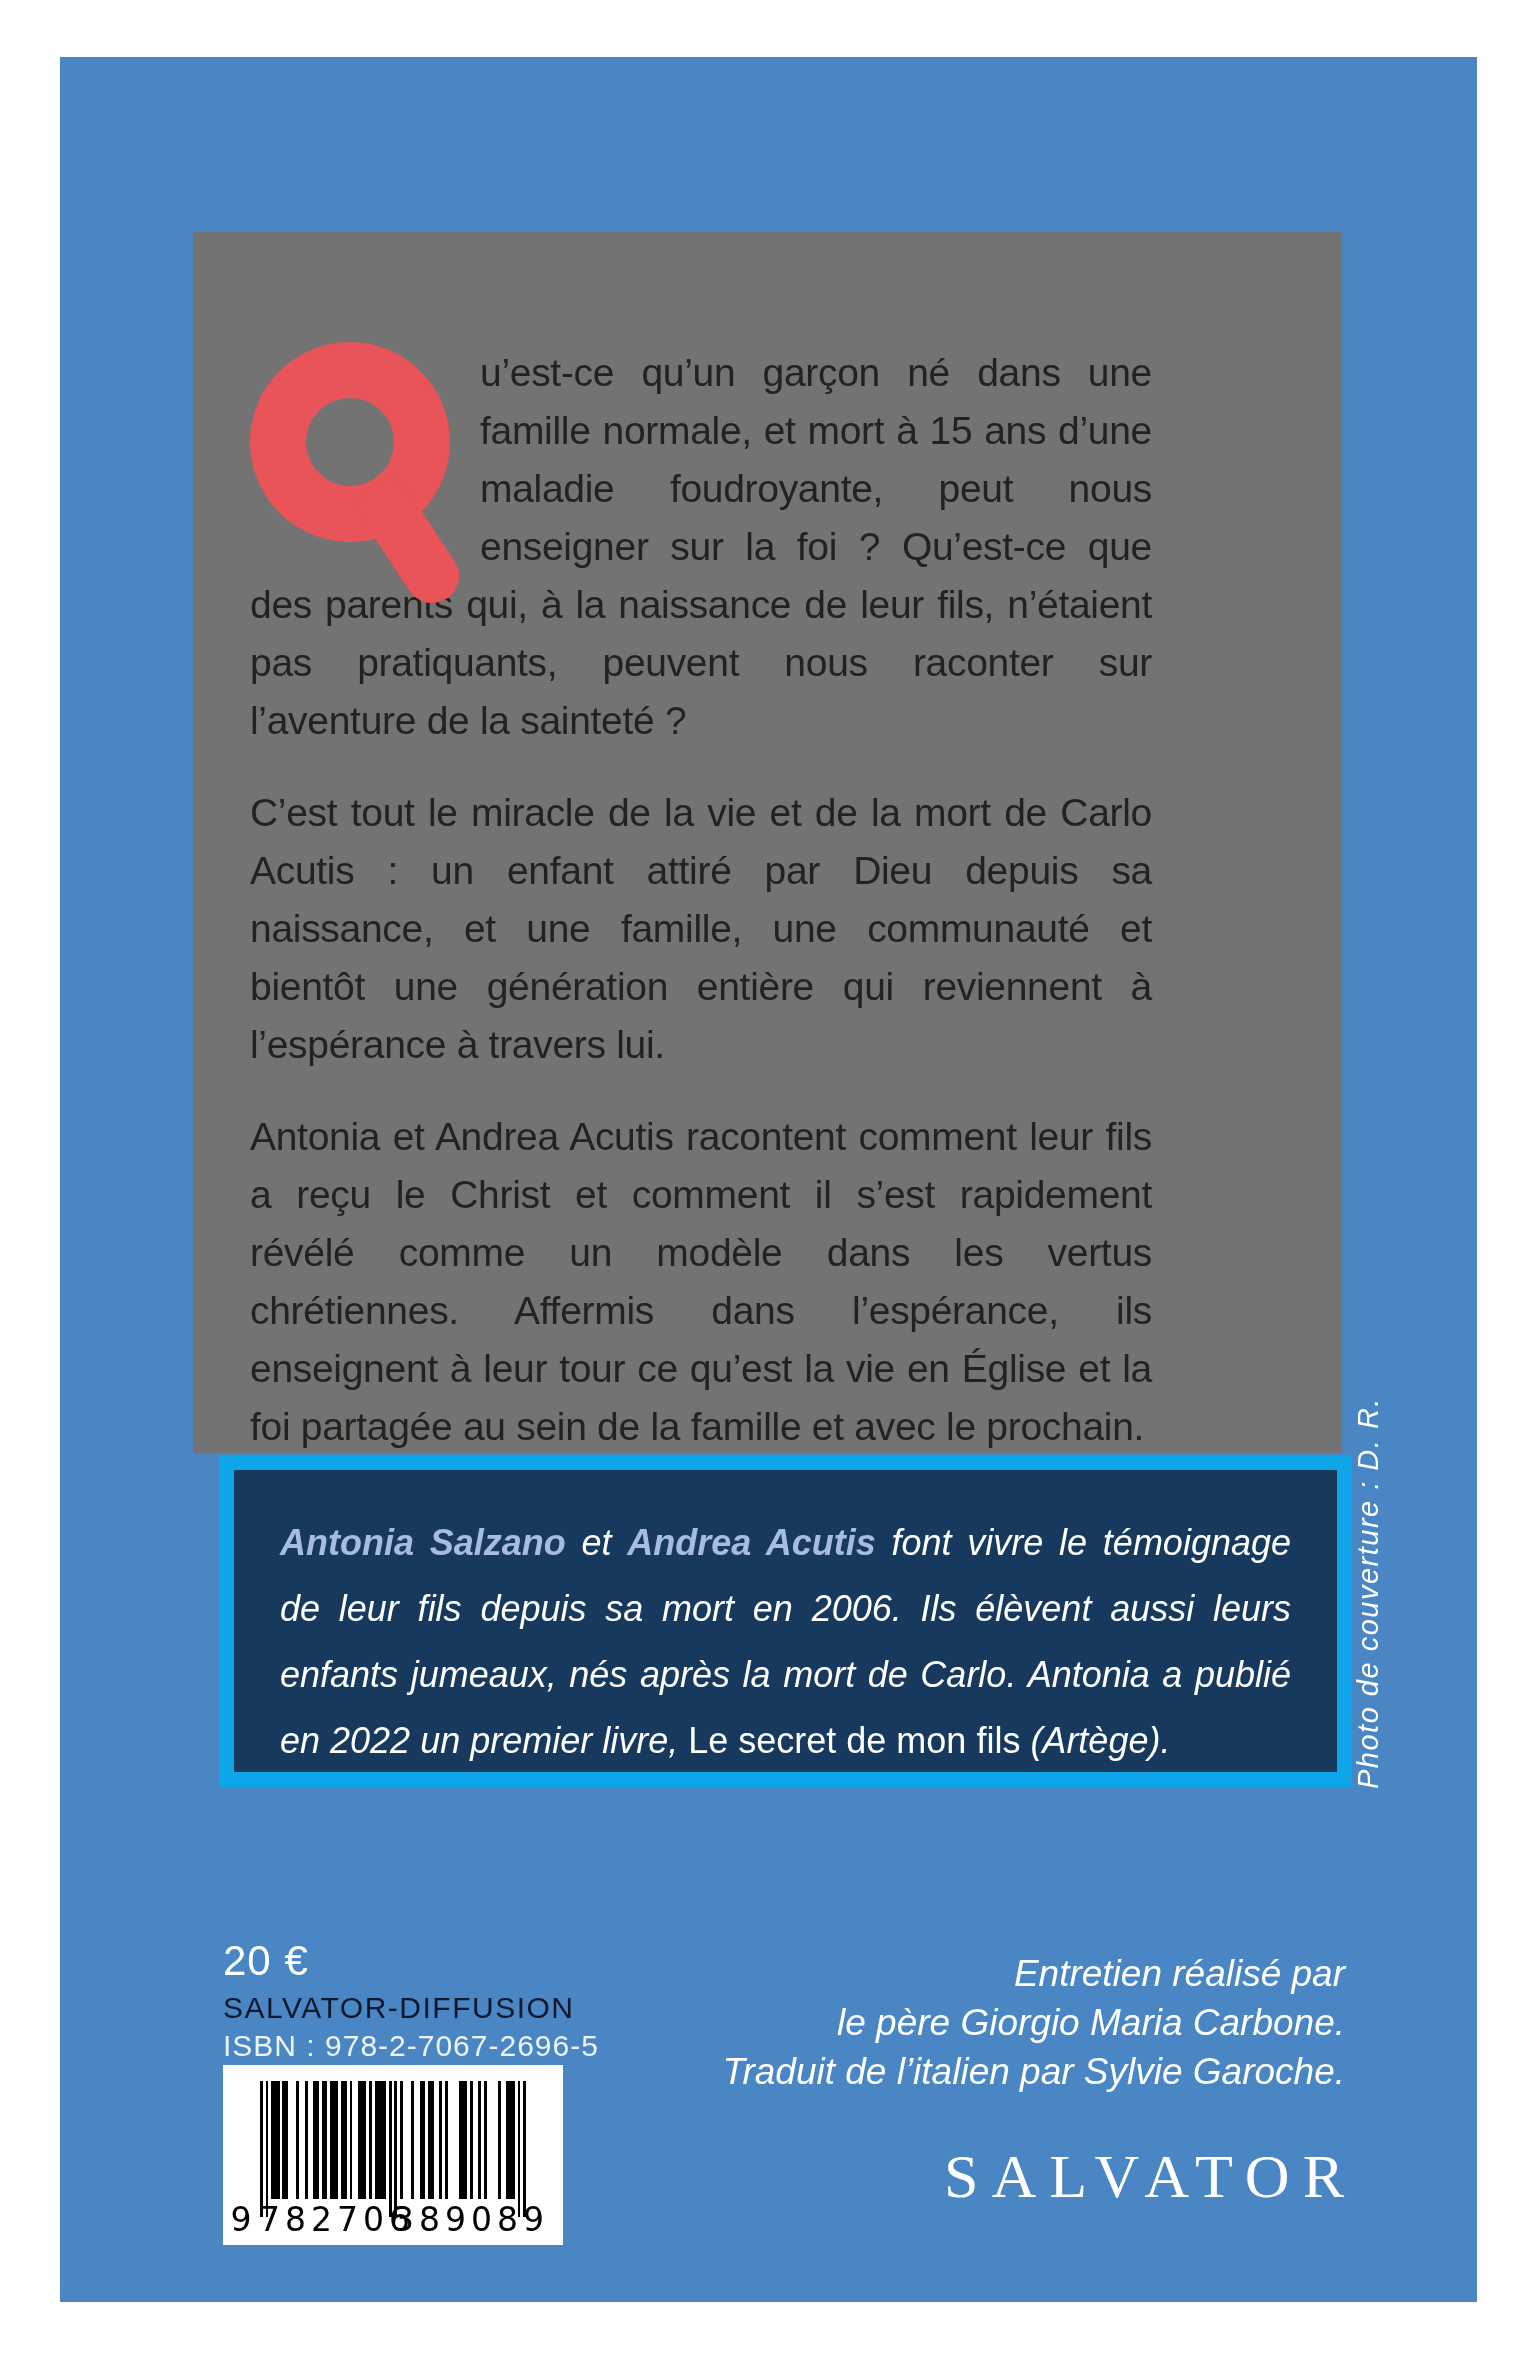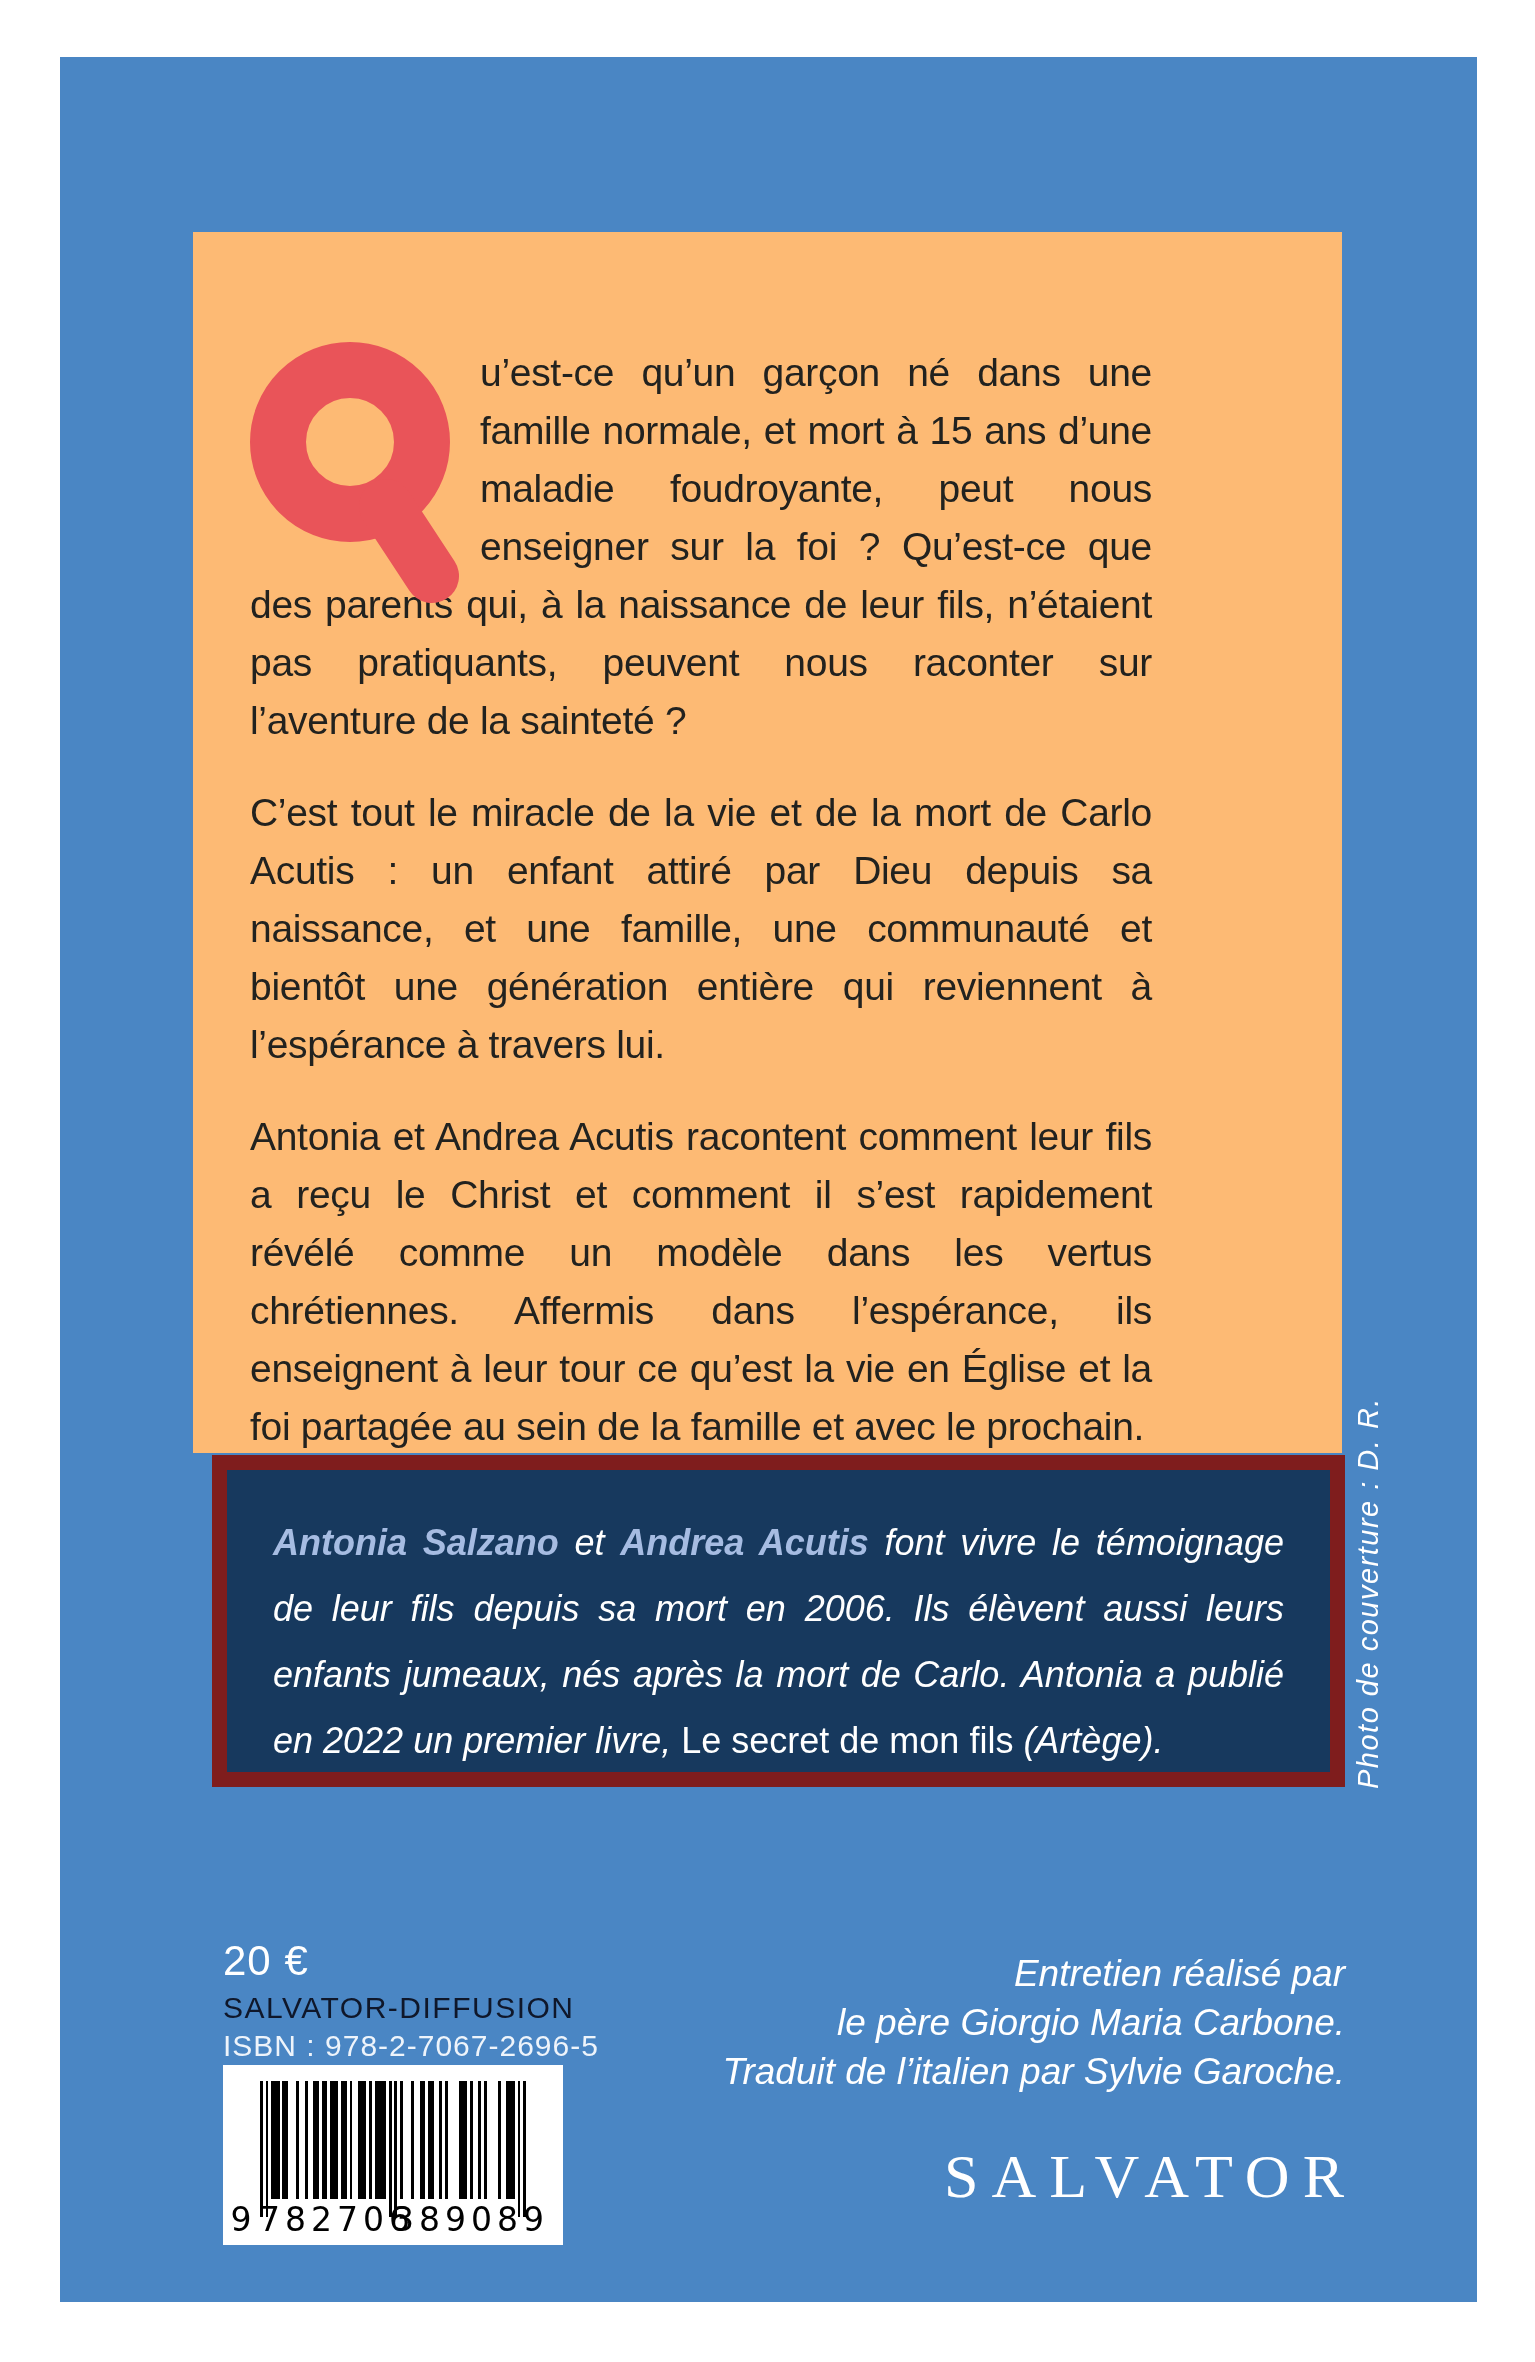"u’est-ce qu’un garçon né dans" .panel { background: #fdba74 -> #737373 }
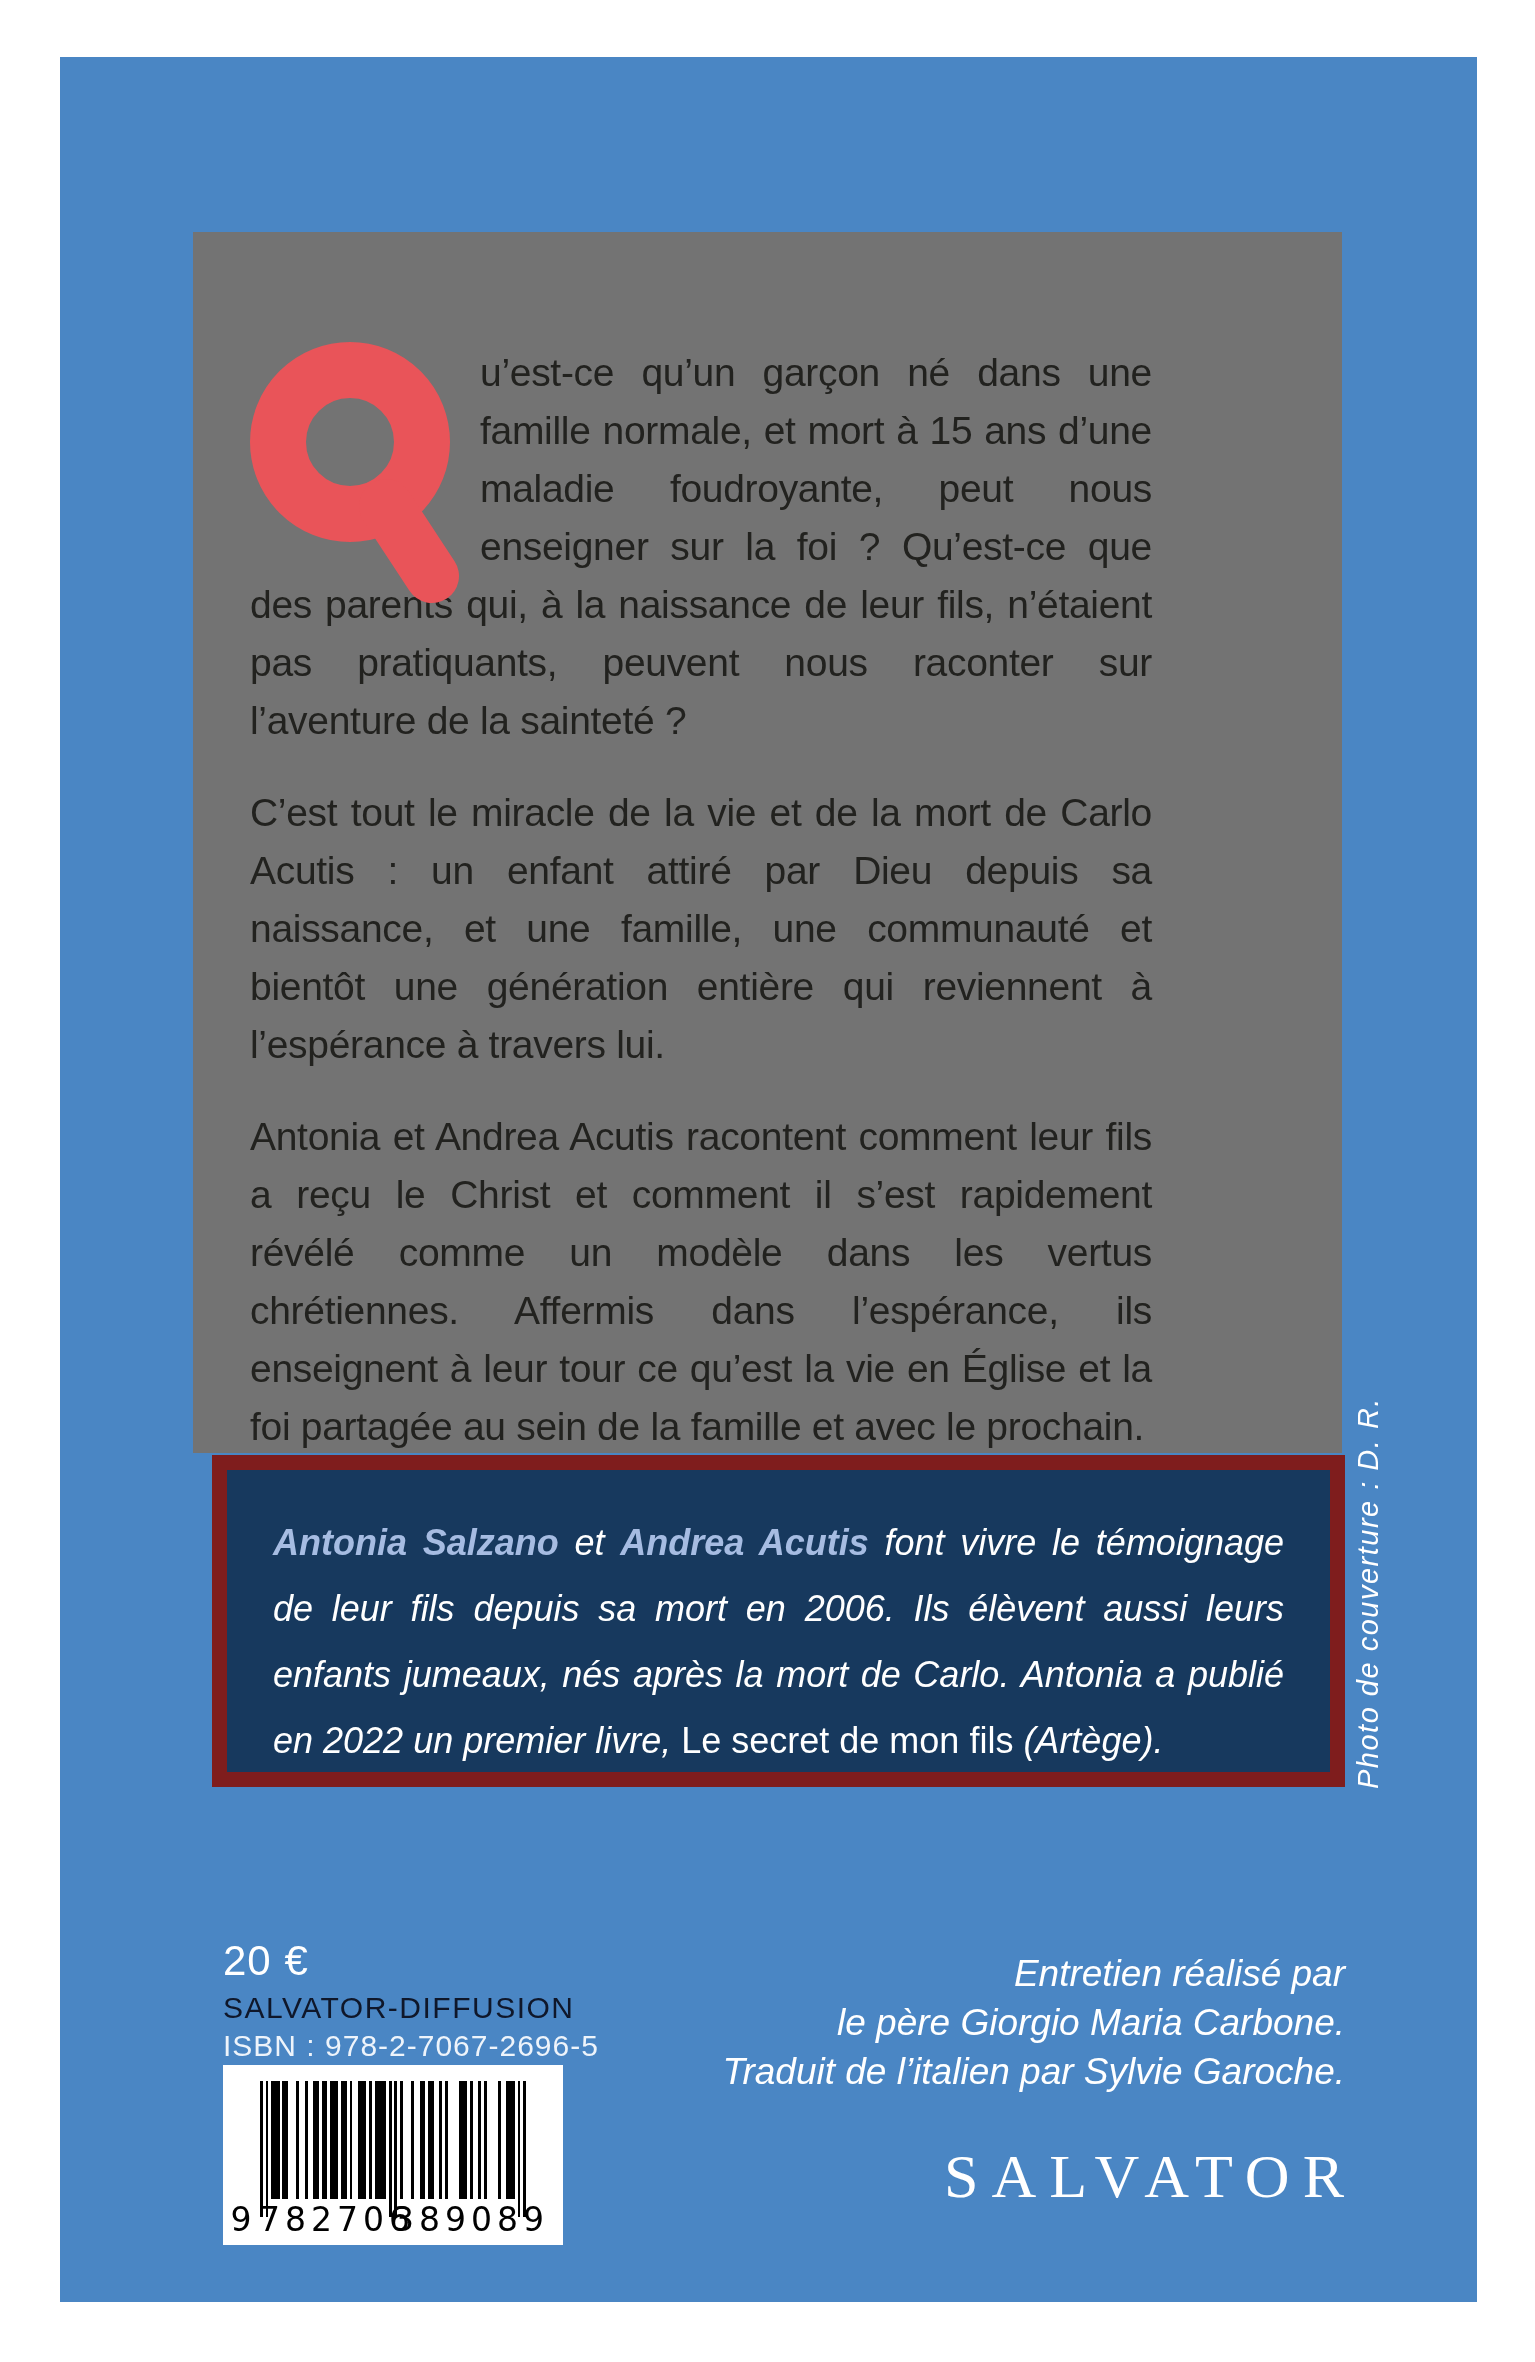"Antonia Salzano et Andrea Acutis" .author-box { background: #7f1d1d -> #0ea5e9; left: 152px -> 159px }
